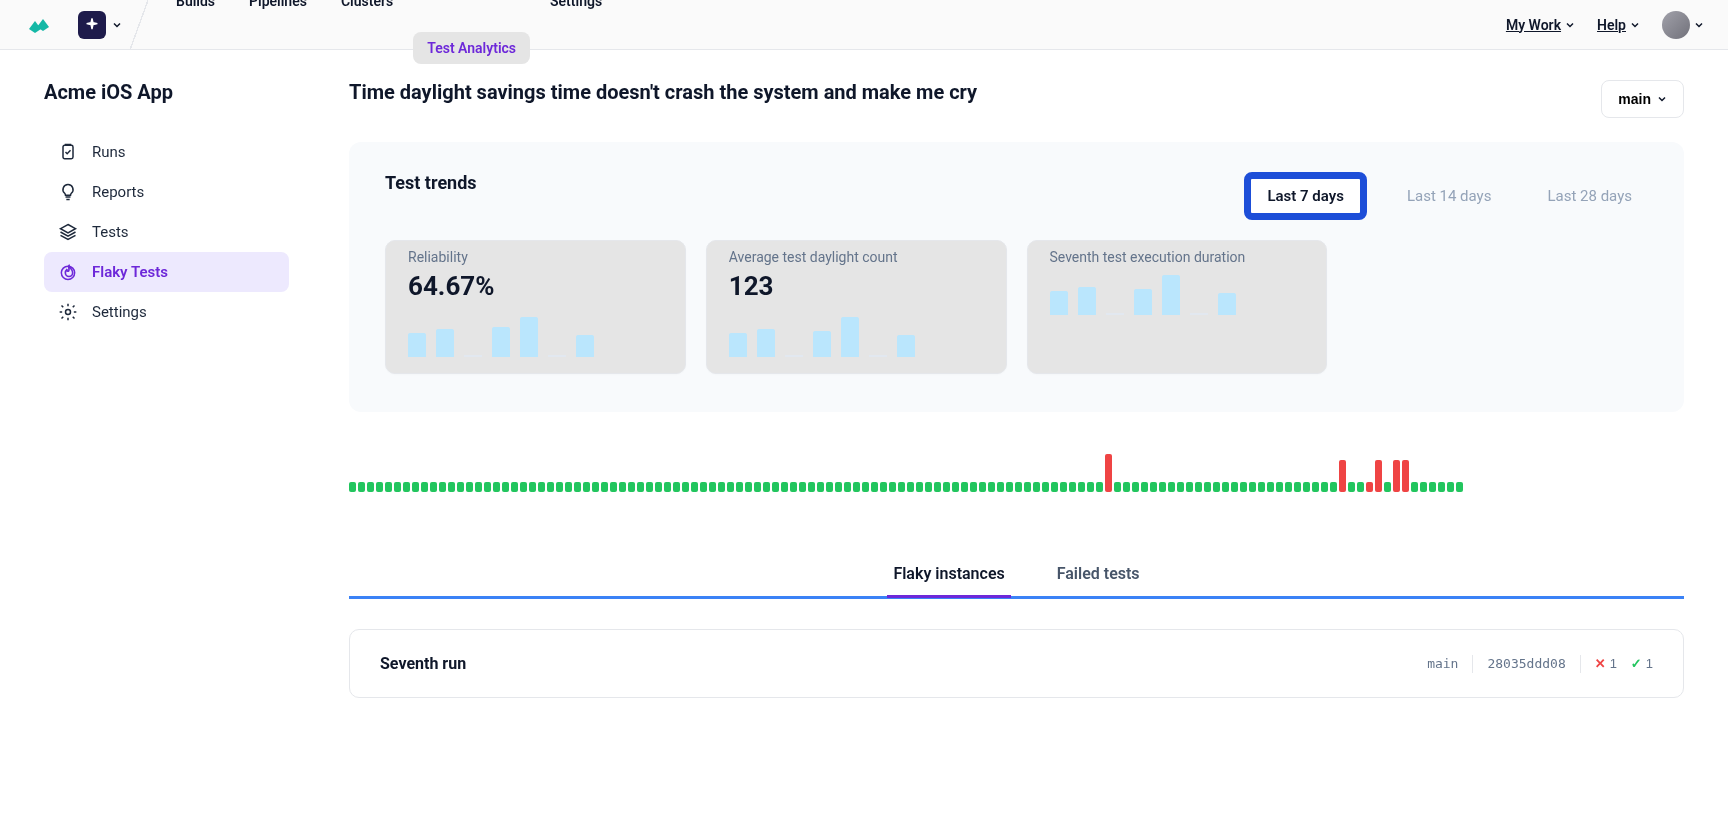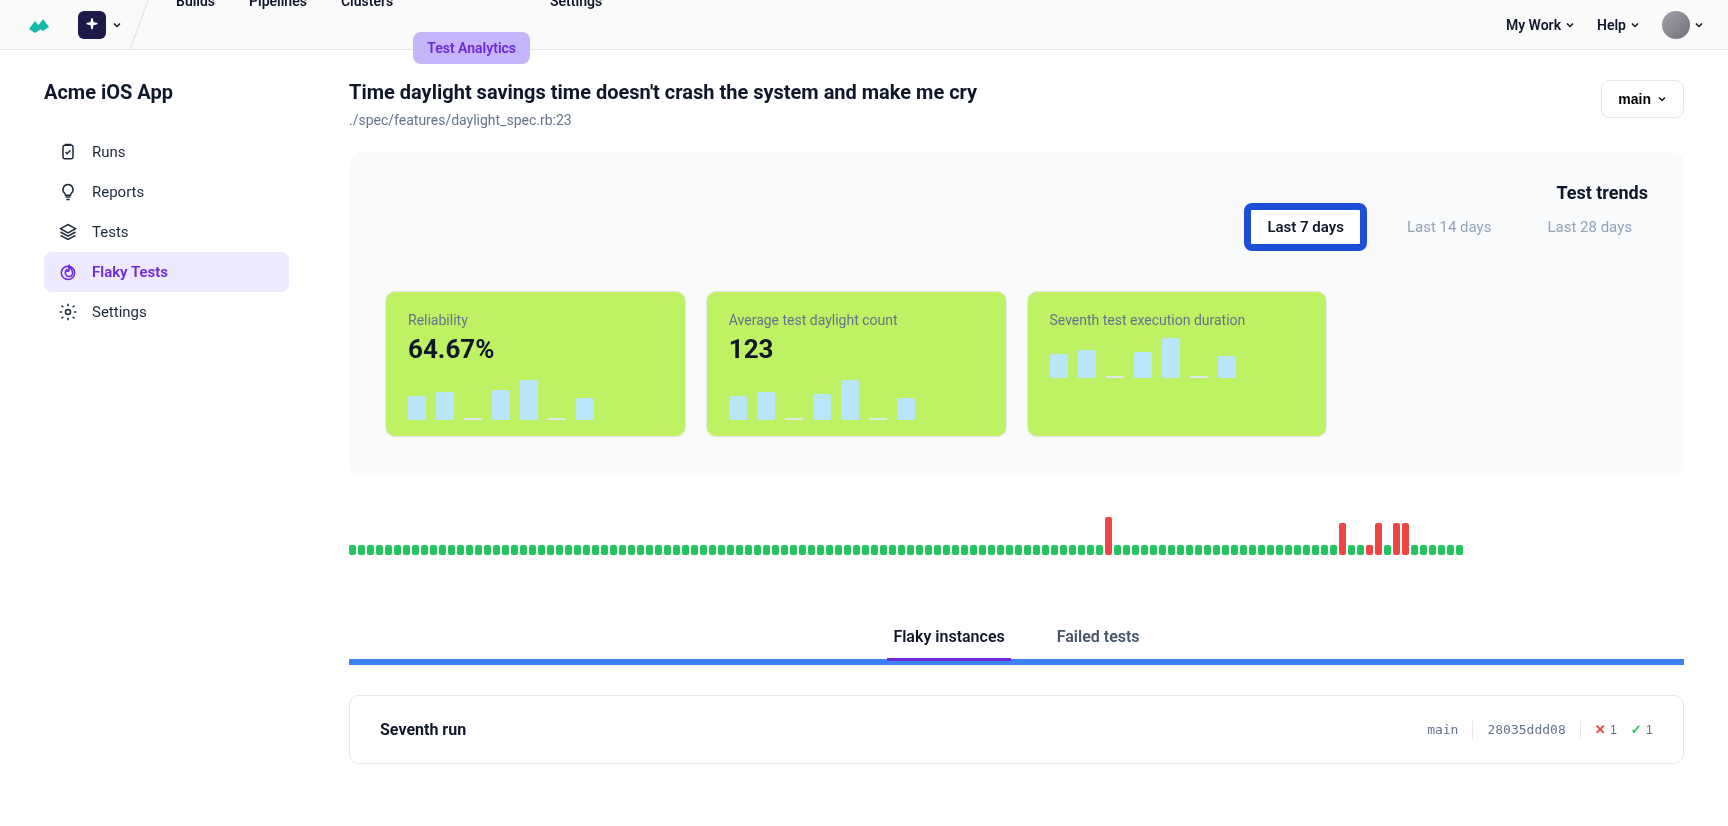"My Work" .topnav-right { text-decoration: none -> underline }
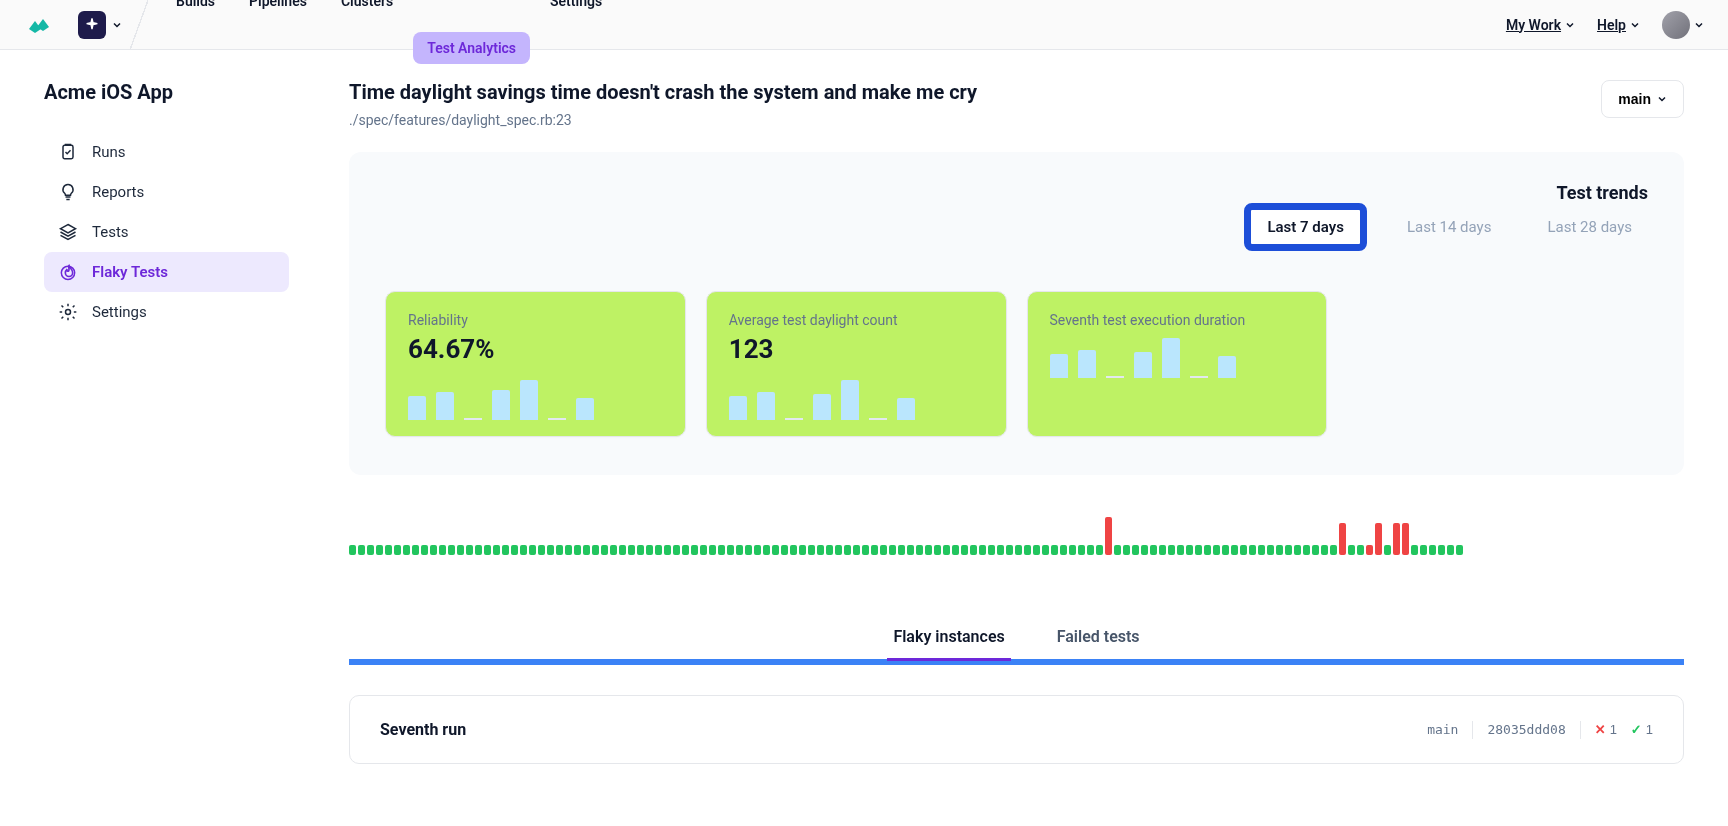"Test Analytics" .main-tab.active { background: #c4b5fd -> #e5e5e5 }
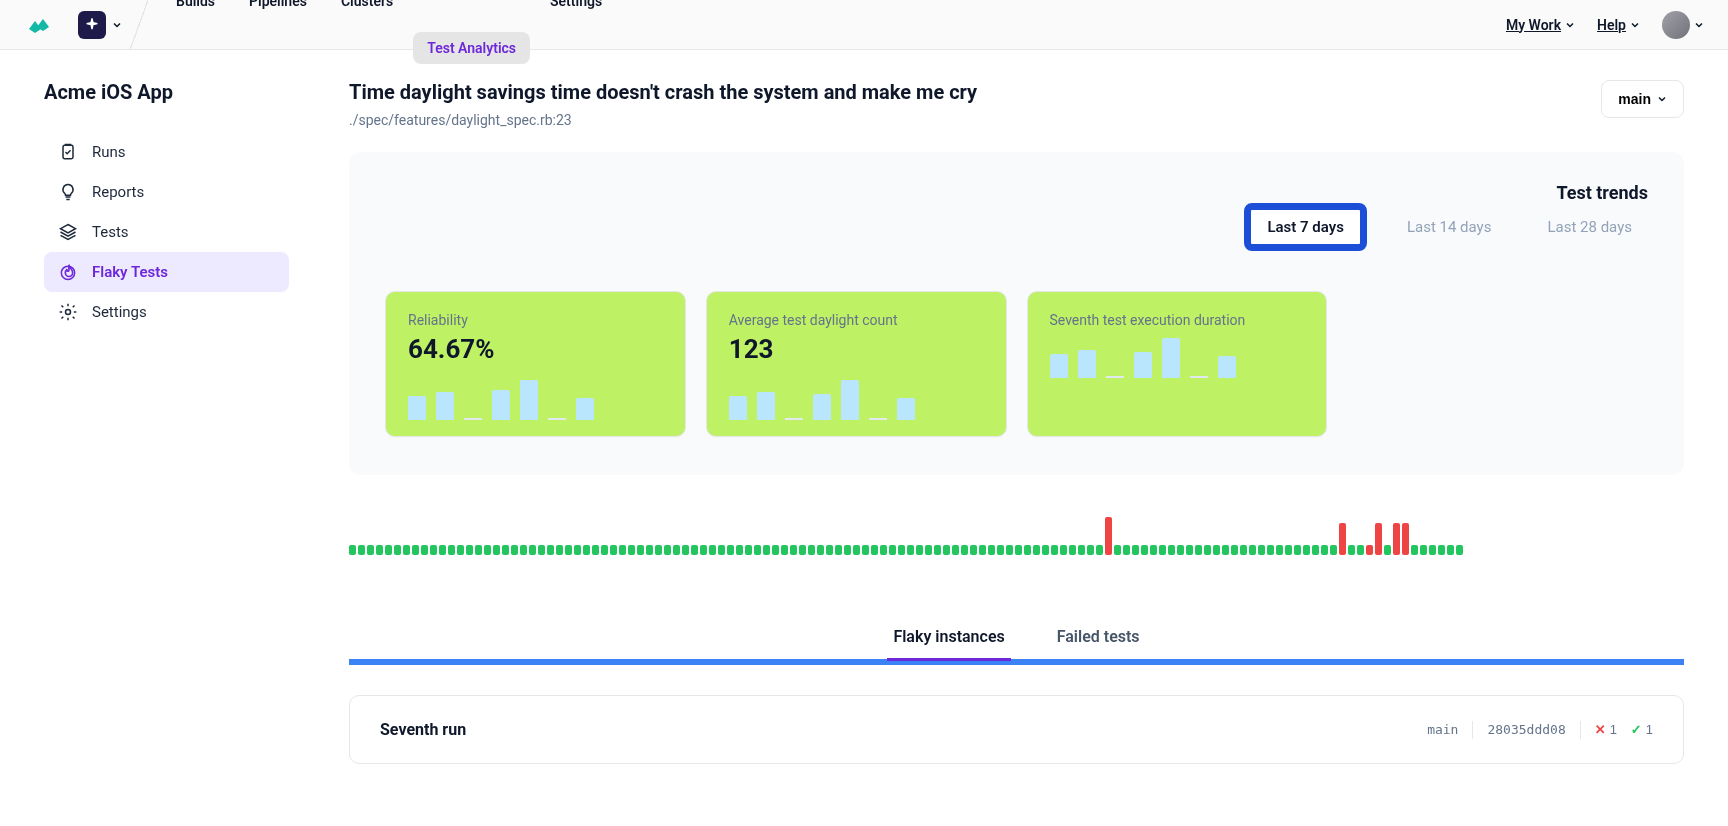"./spec/features/daylight_spec.rb:23" div.page-subtitle { html: <div>./spec/features/daylight_spec.rb:23</div> -> none }
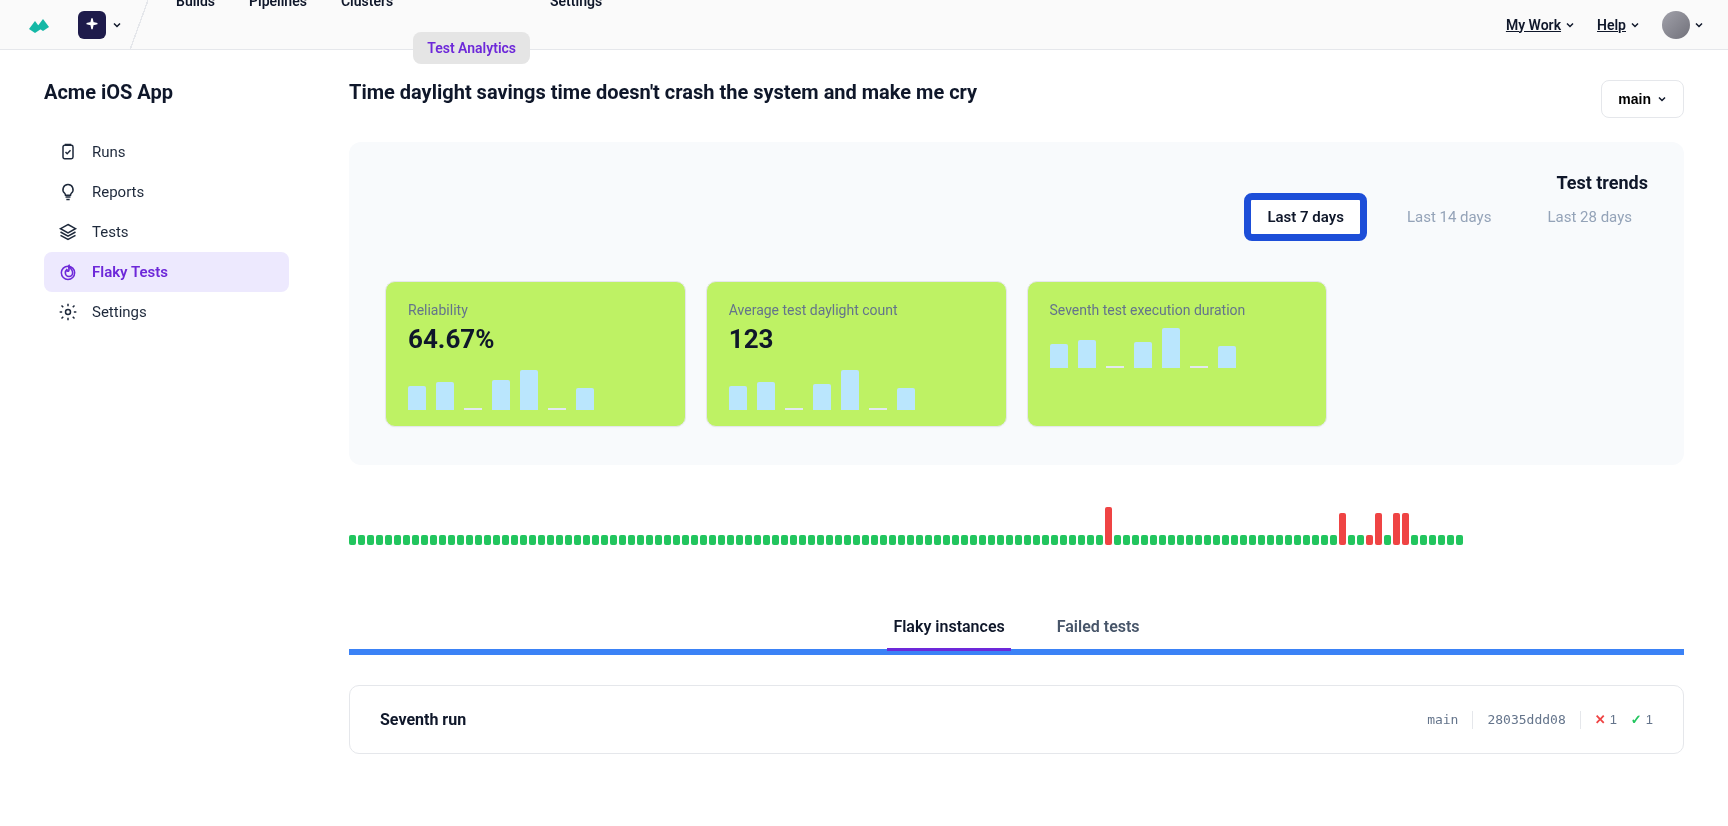"Test trends" .trends-header { align-items: flex-end -> flex-start; flex-direction: column -> none; margin-bottom: 40px -> 20px }
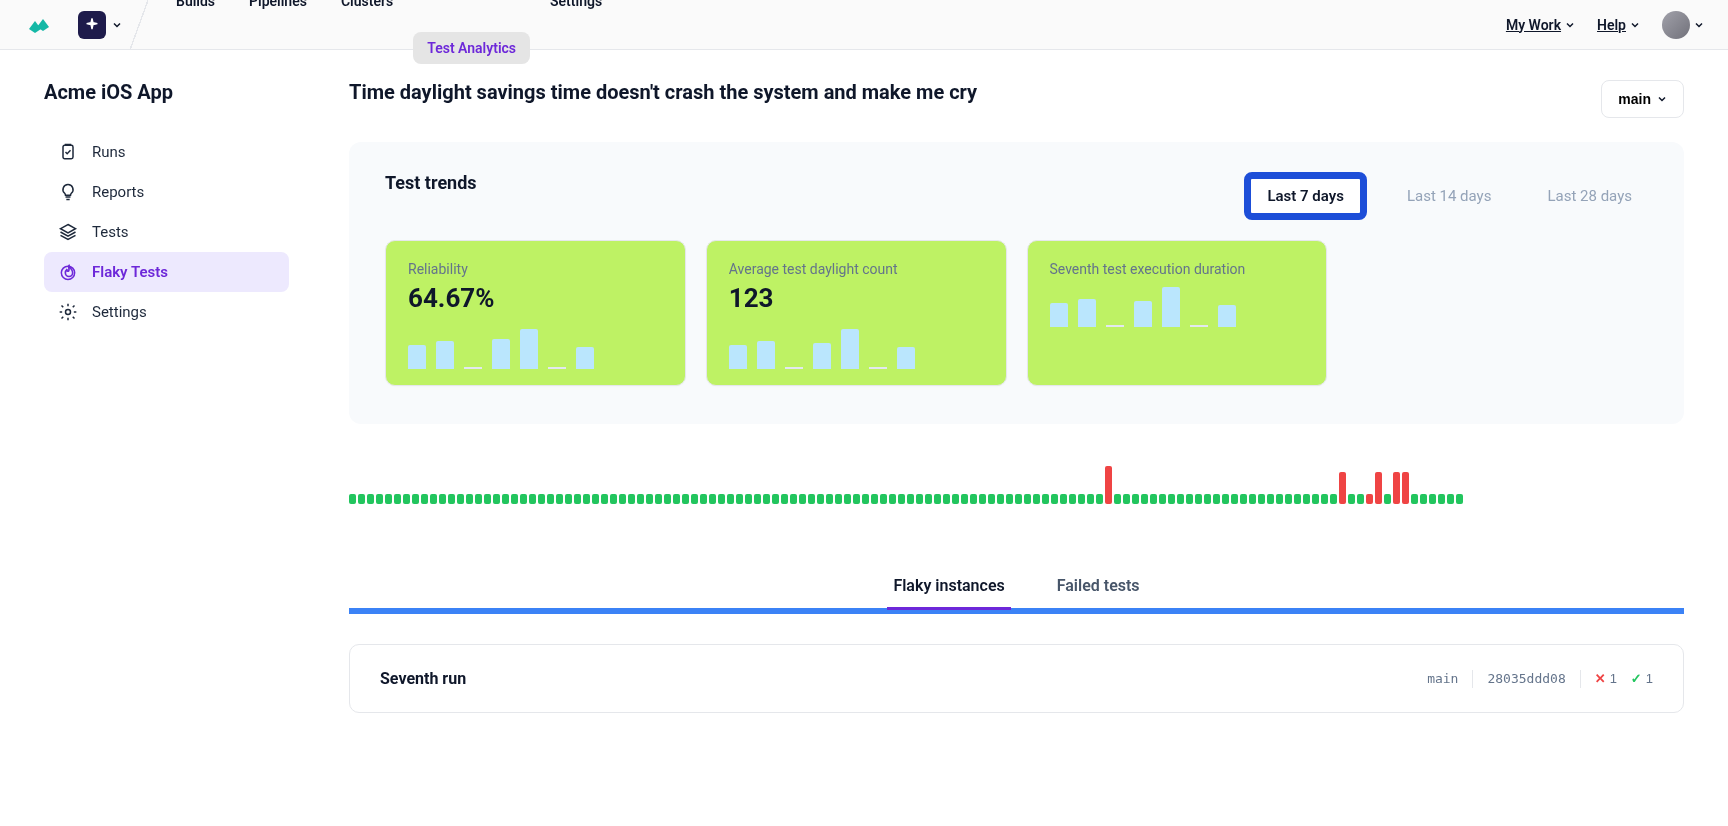"Reliability" .metric-card { background: #bef264 -> #e5e5e5; padding: 20px 22px 16px 22px -> 8px 22px 16px 22px }
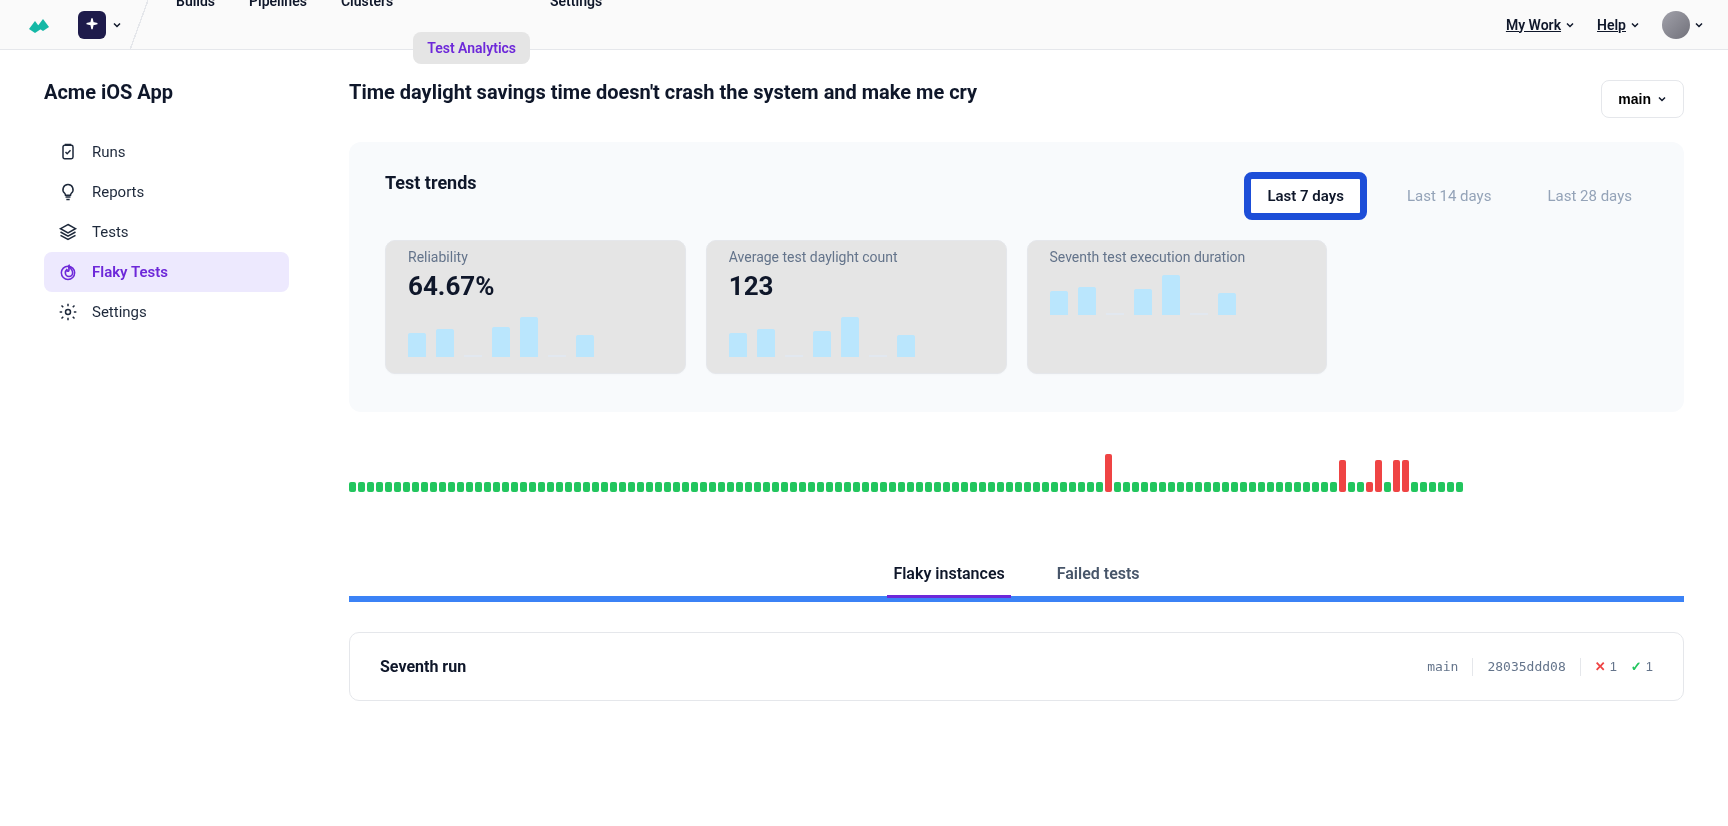"Flaky instances" .subtabs { border-bottom: 6px solid #3b82f6 -> 3px solid #3b82f6 }
